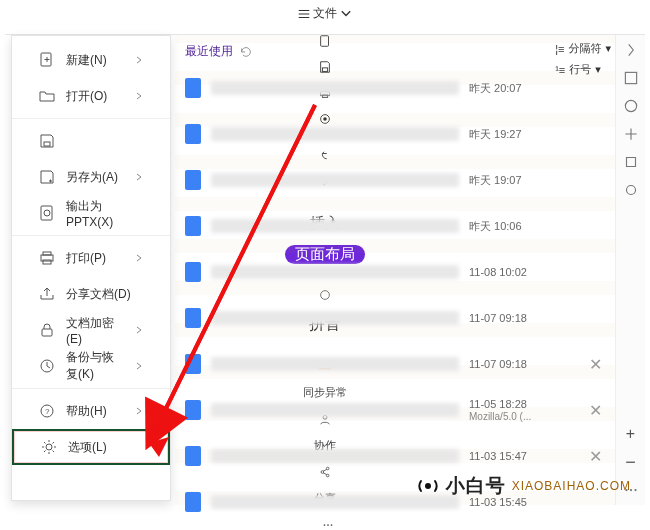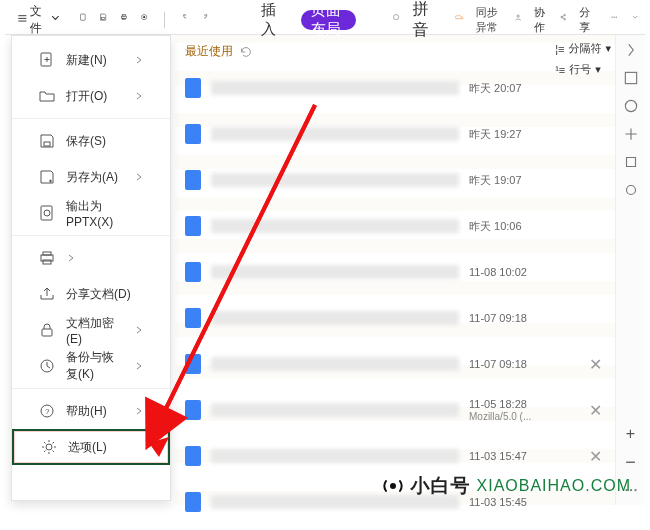"文件" .topbar { flex-direction: none -> column }
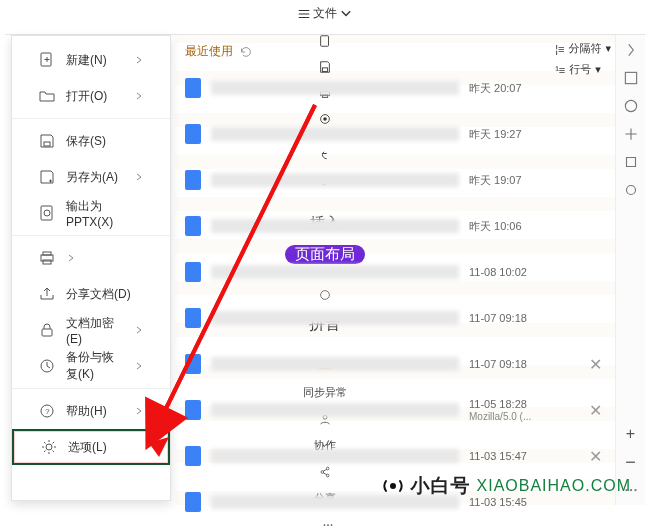"最近使用" .content-header { color: #a16207 -> #4c1d95 }
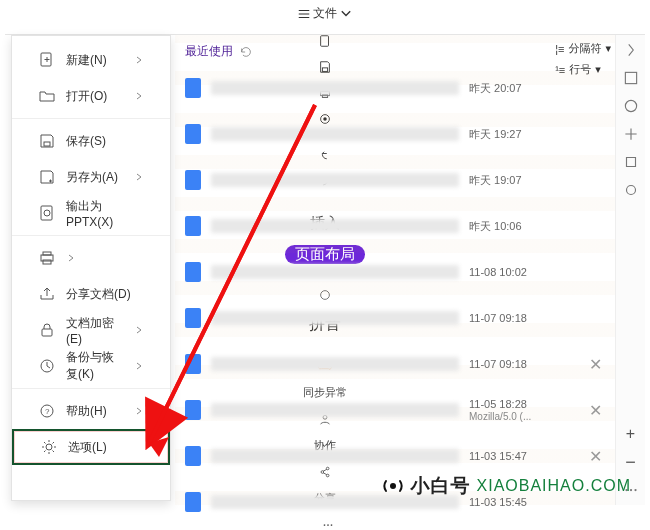"保存(S)" span.label { html: <span>保存(S)</span> -> none }
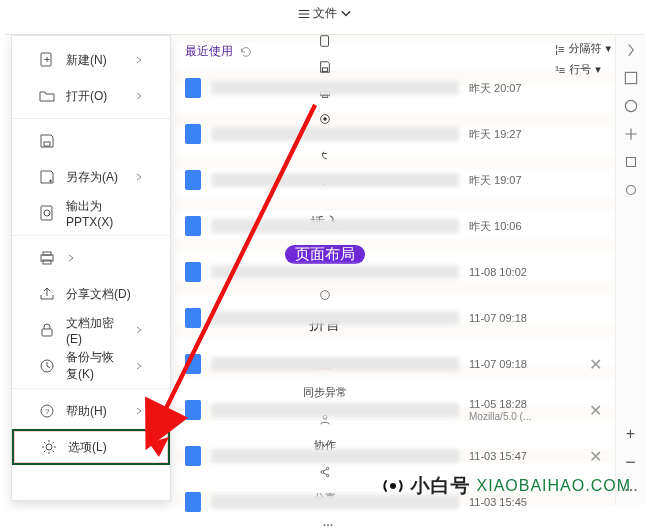"打印(P)" span.label { html: none -> <span>打印(P)</span> }
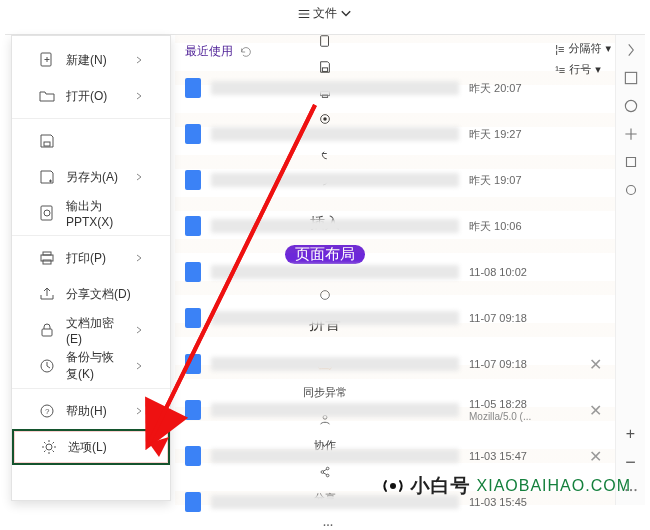"XIAOBAIHAO.COM" .wm-sm { color: #15803d -> #a16207; font-size: 16px -> 12px }
